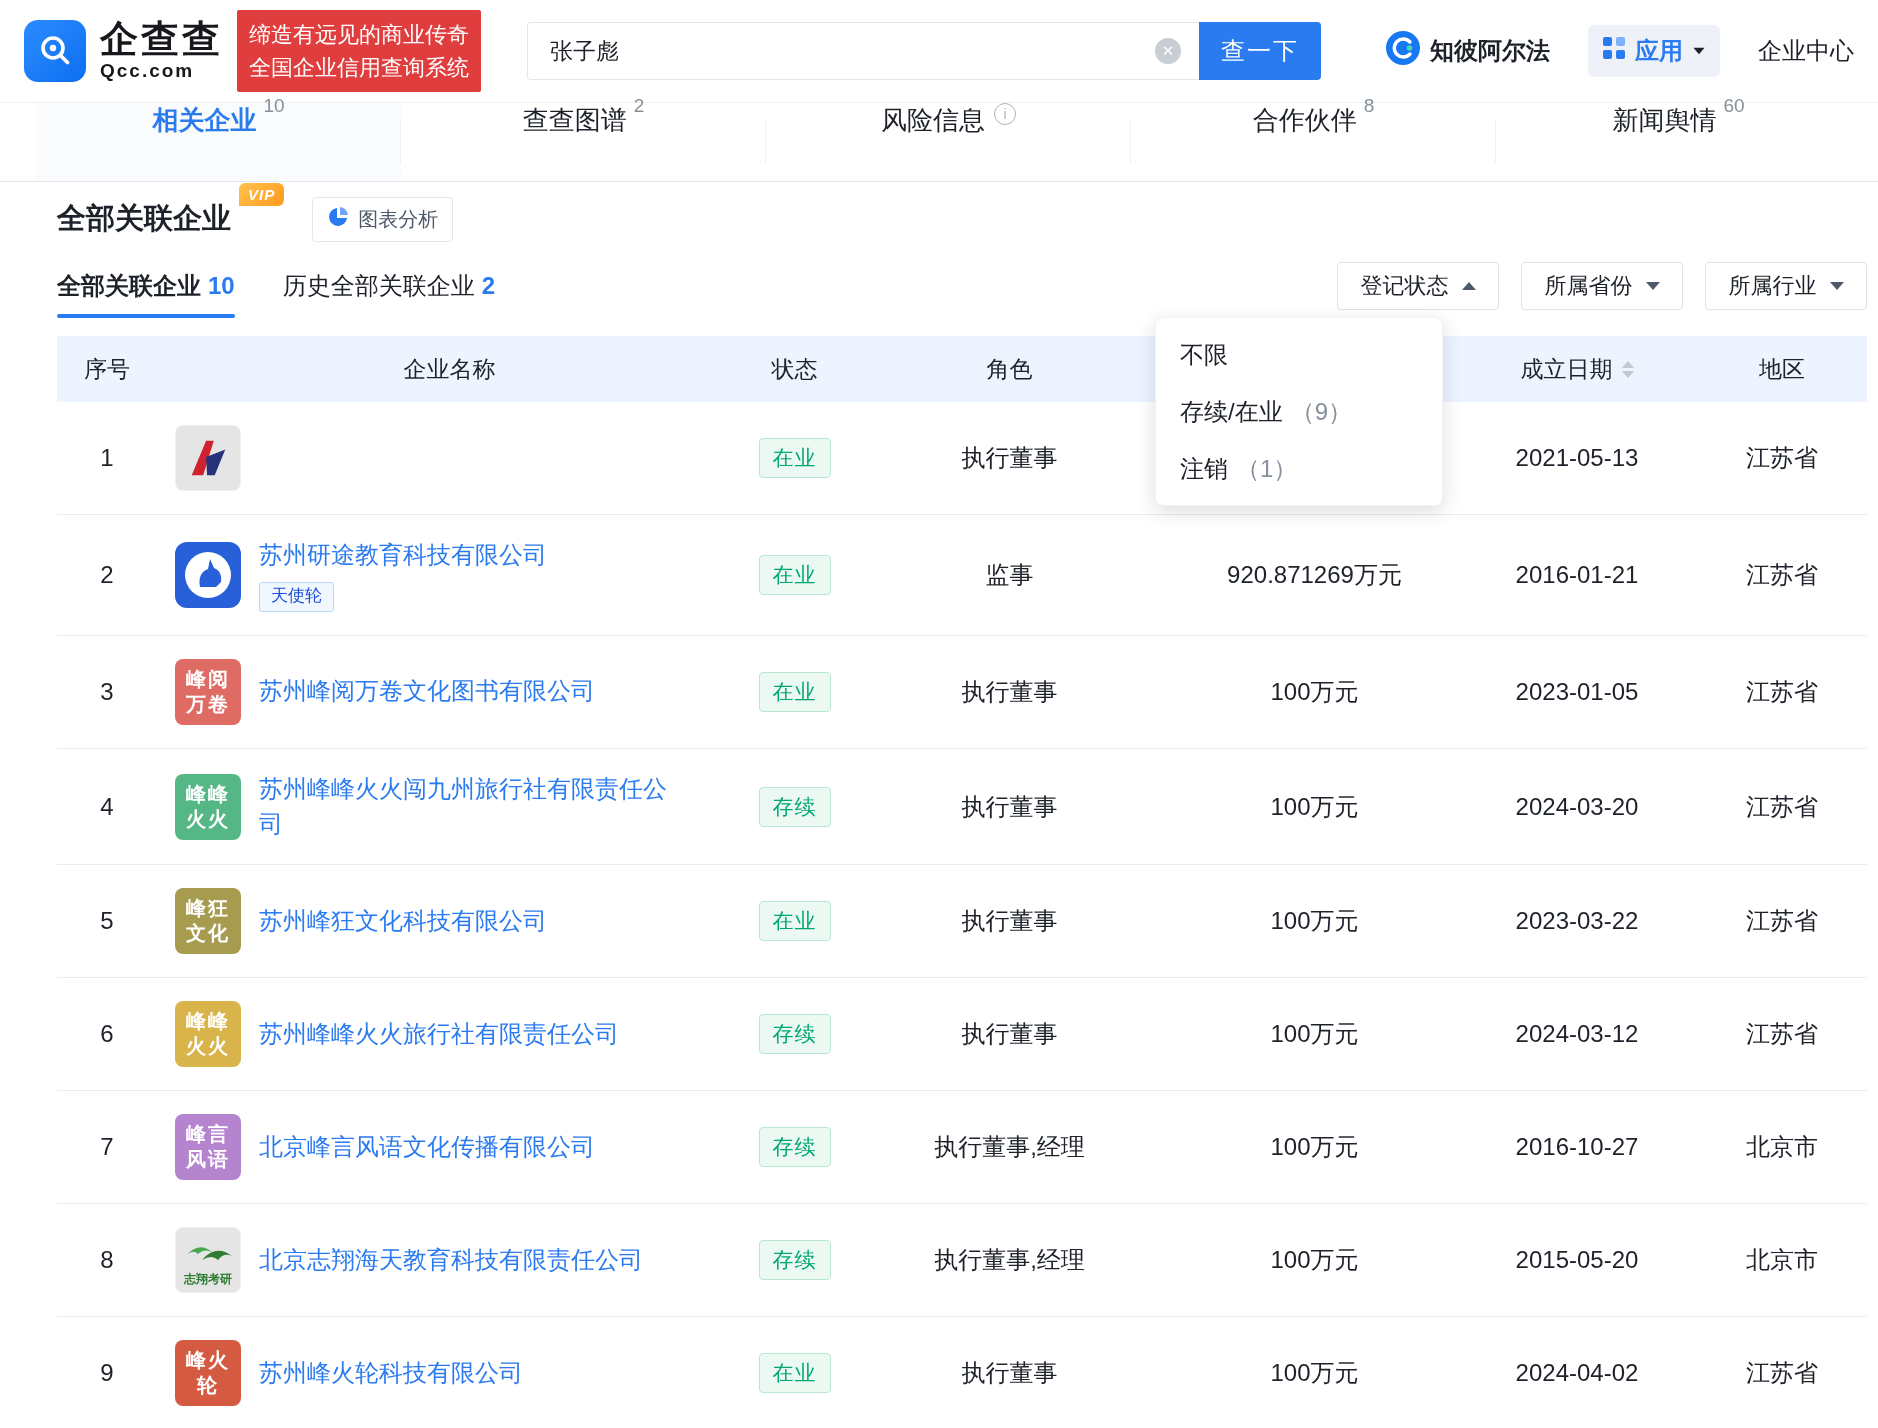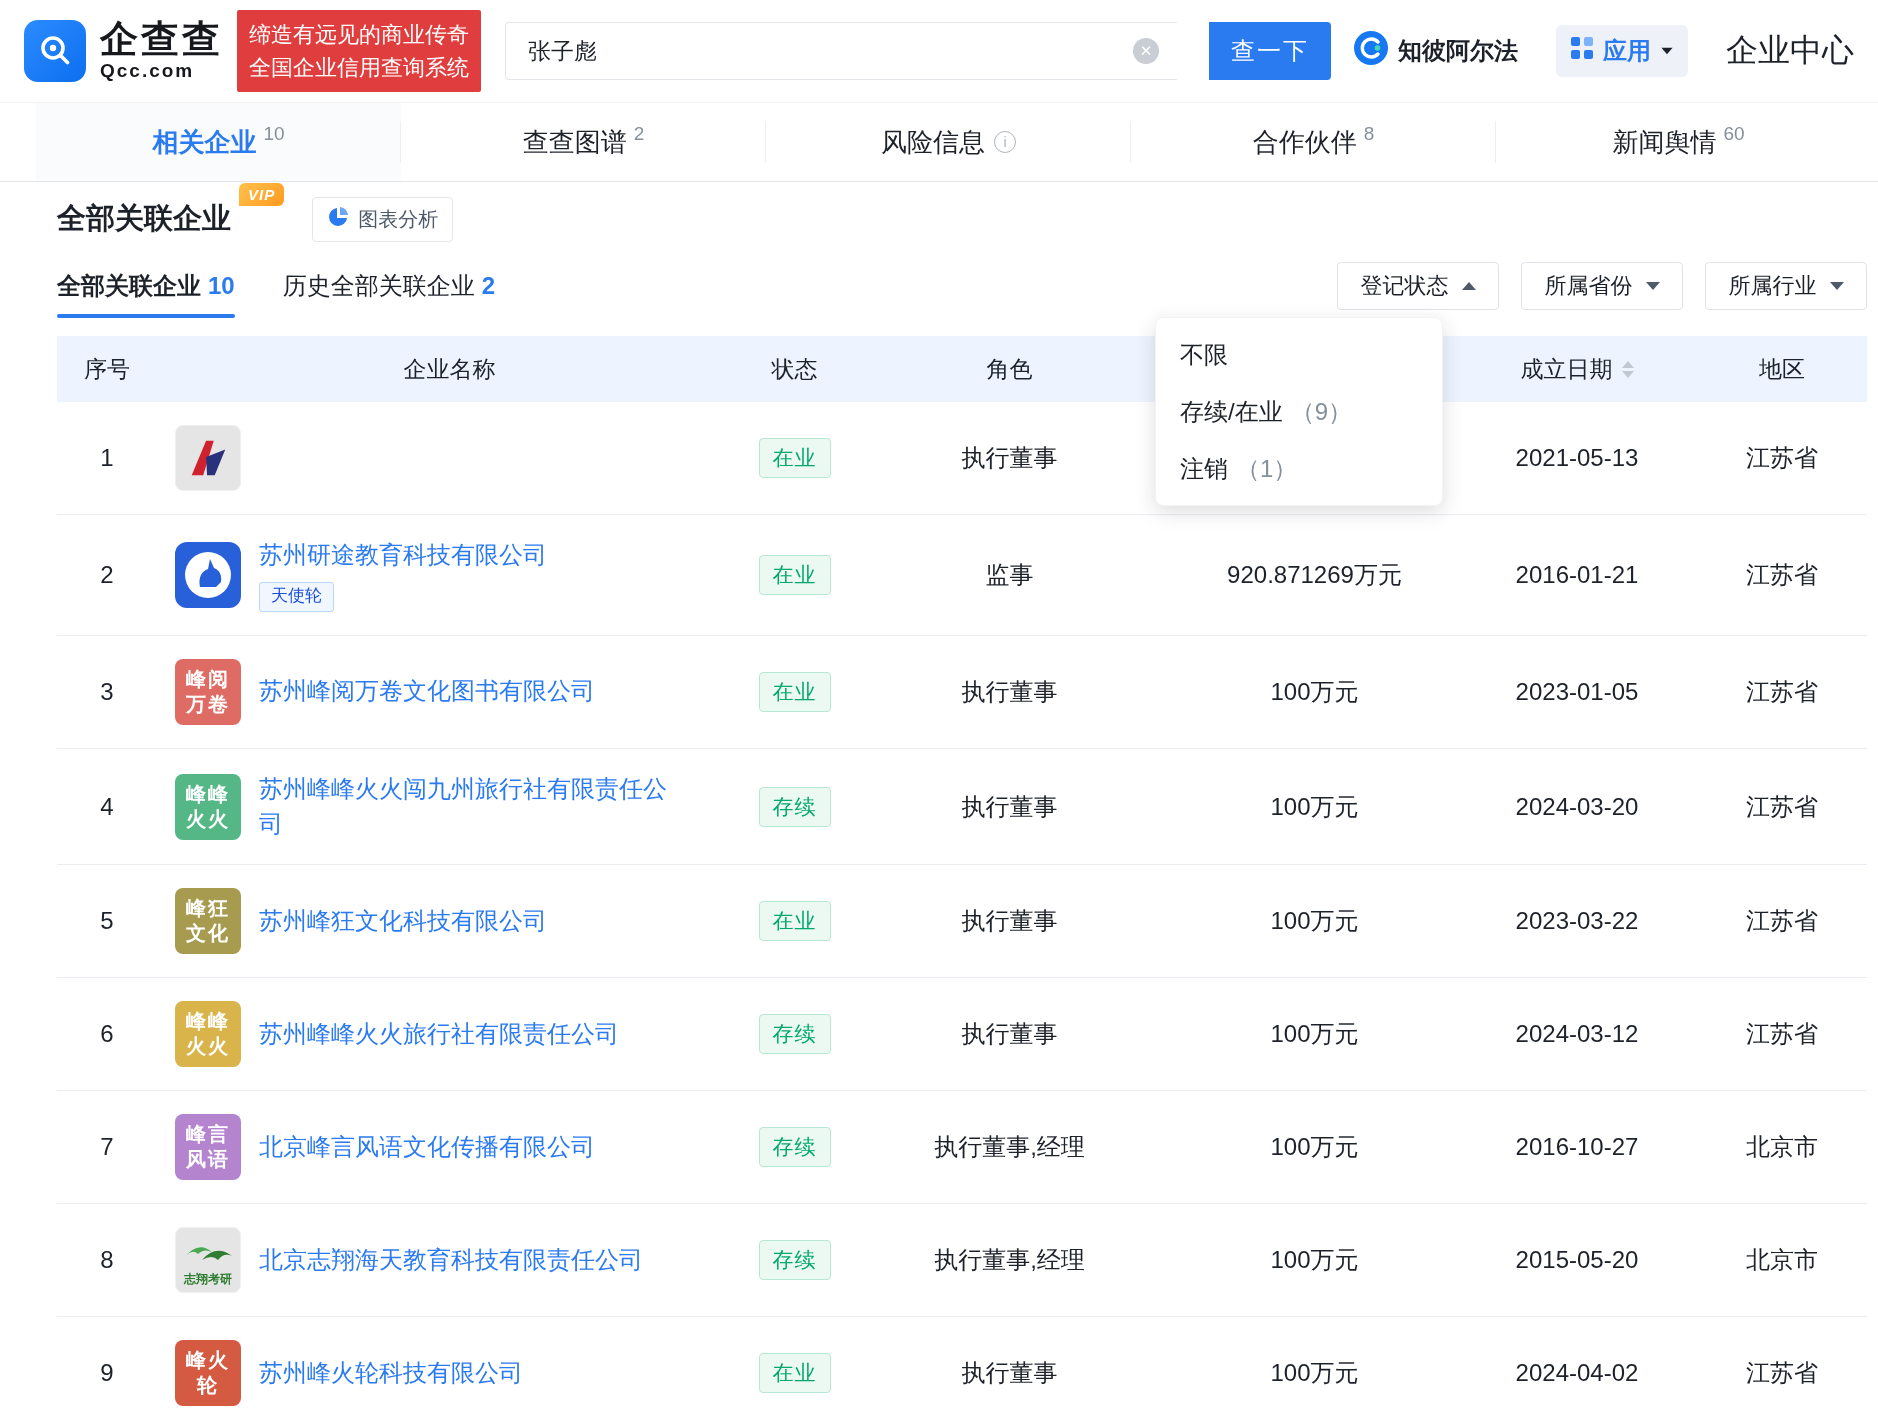"张子彪" .searchbox { gap: 32px -> none; margin-left: 24px -> 46px }
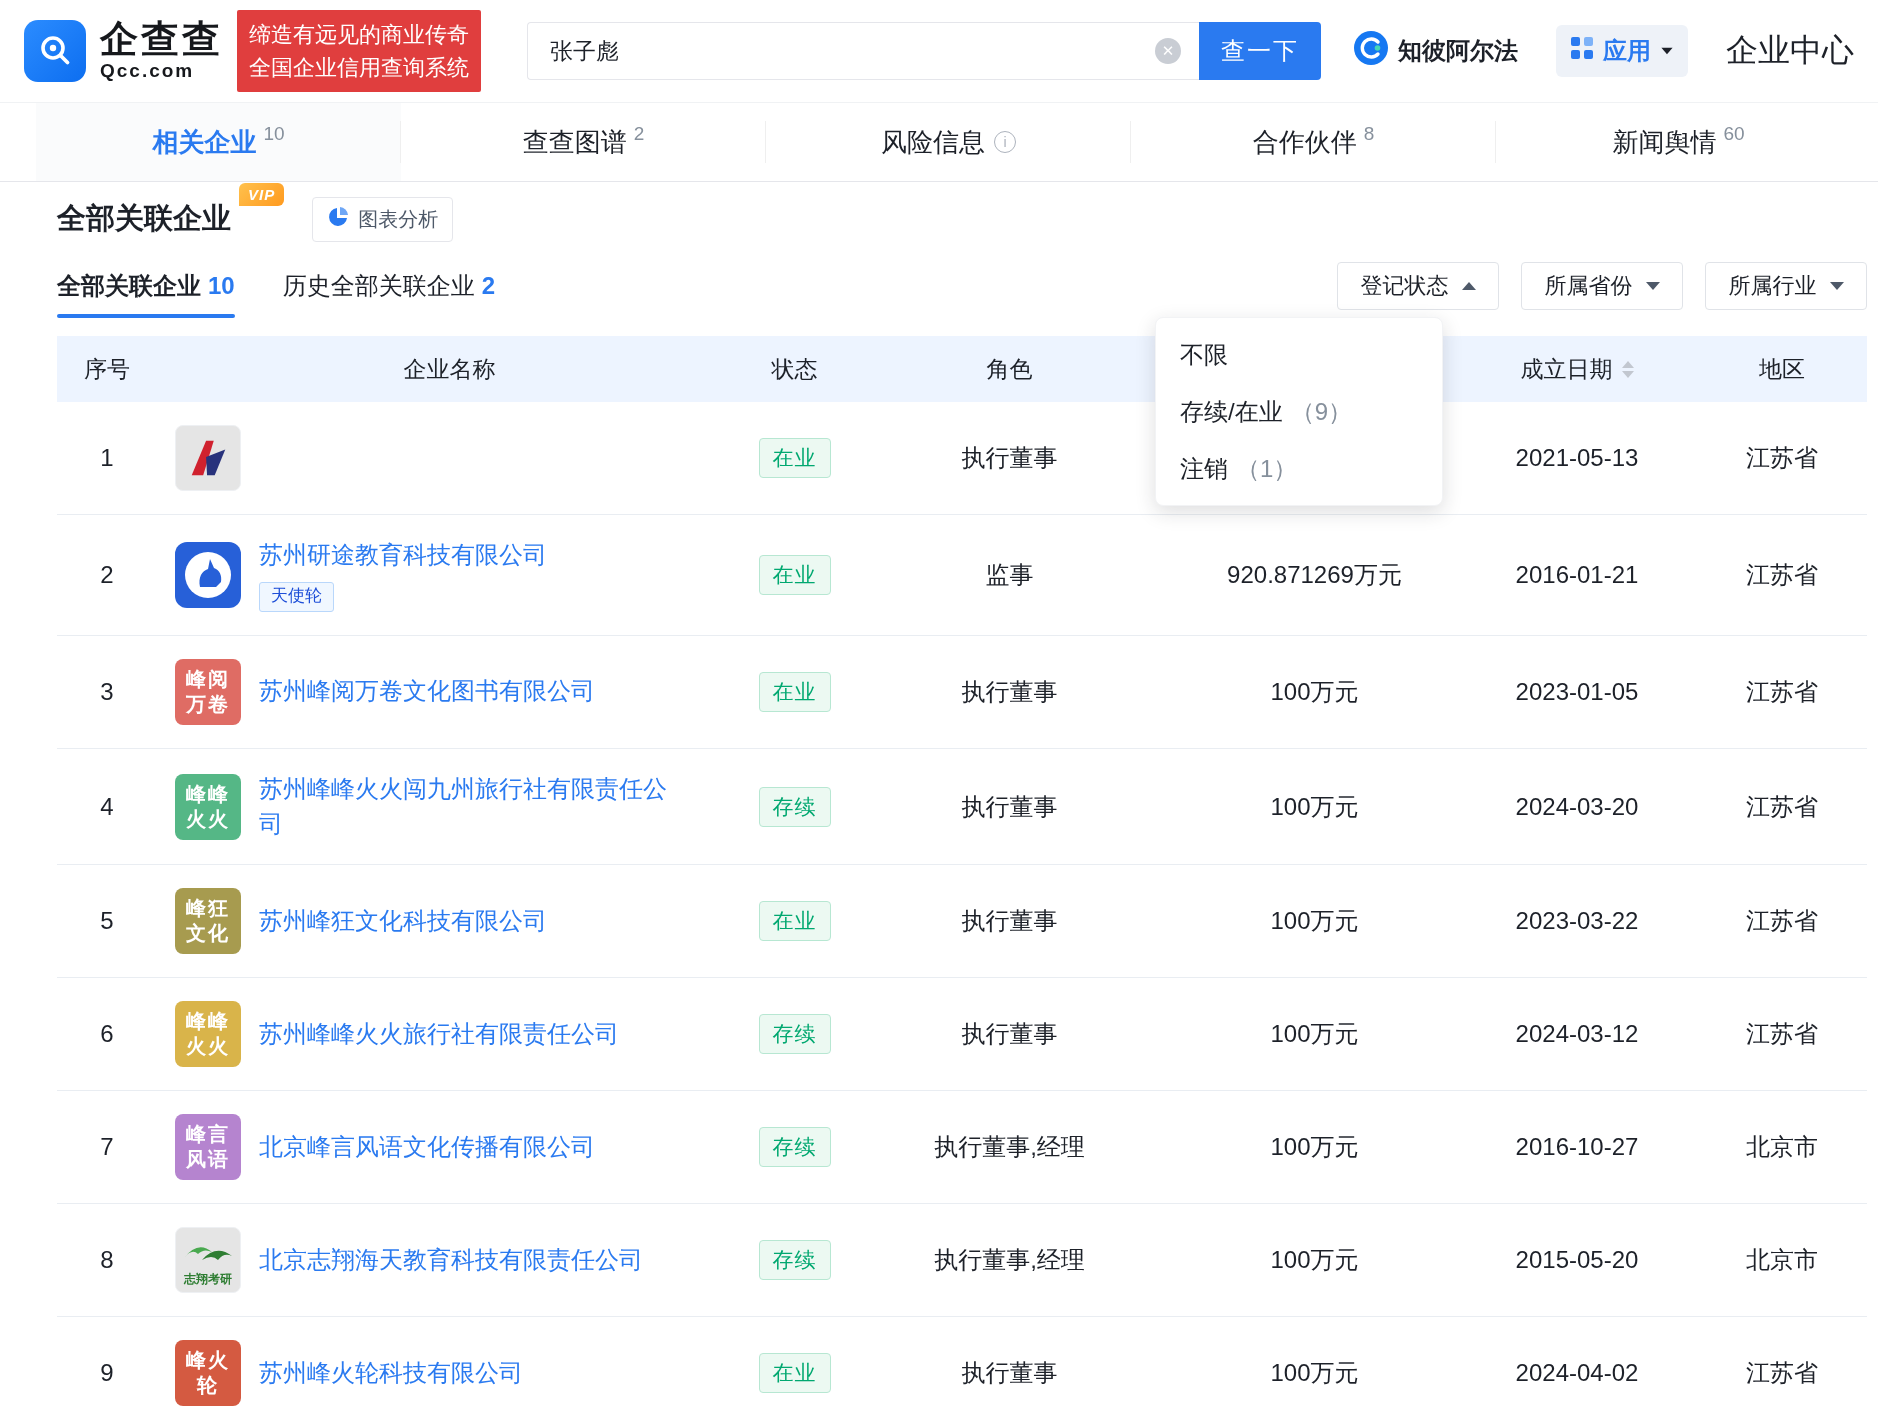"企业中心" .ent-center { font-size: 32px -> 24px }
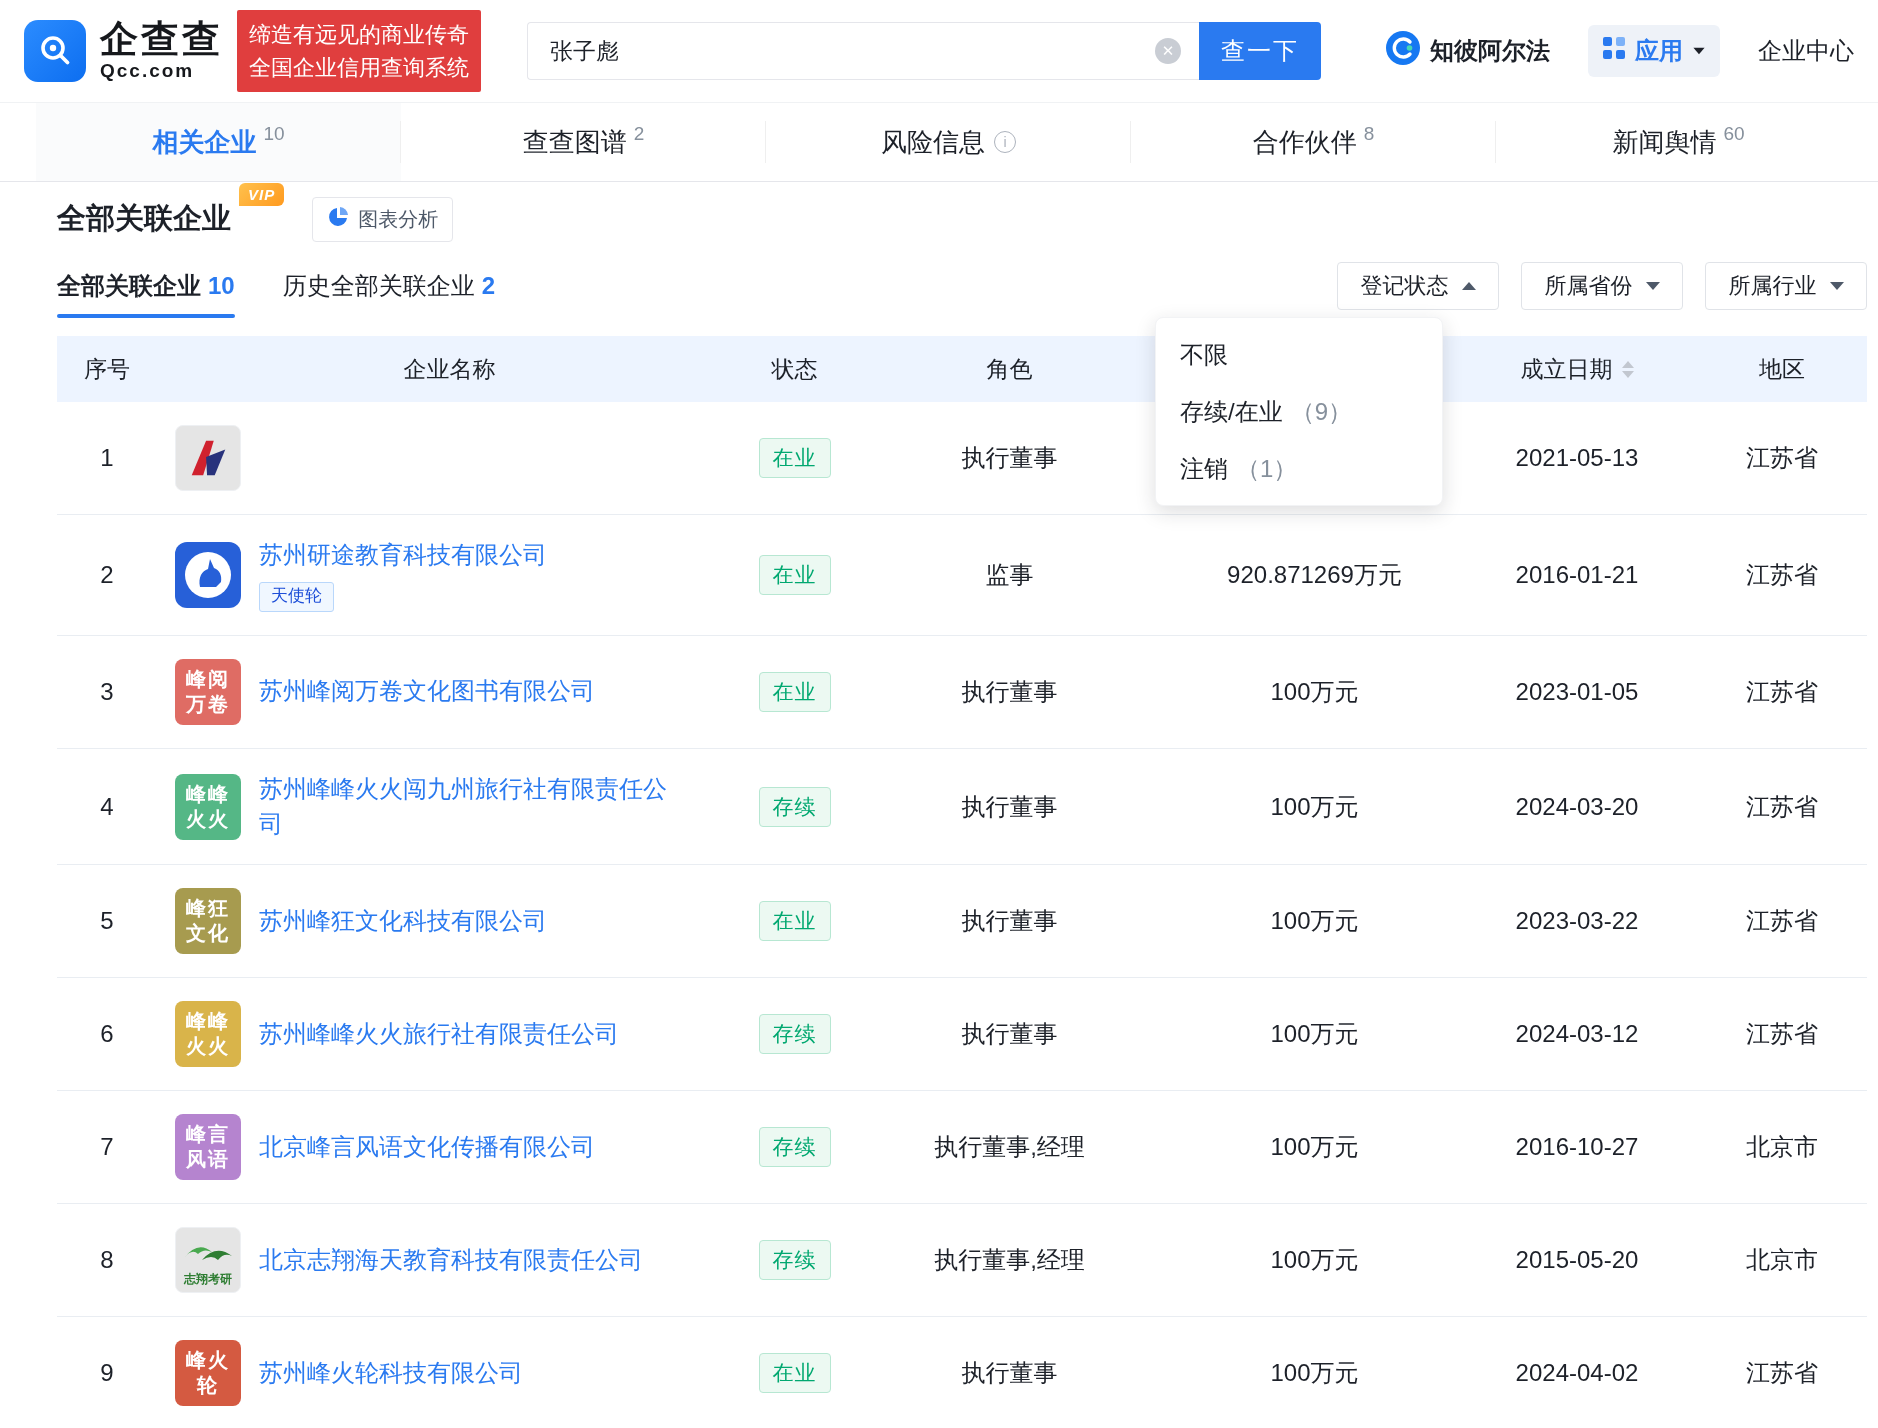"相关企业" .tab { align-items: center -> flex-start }
